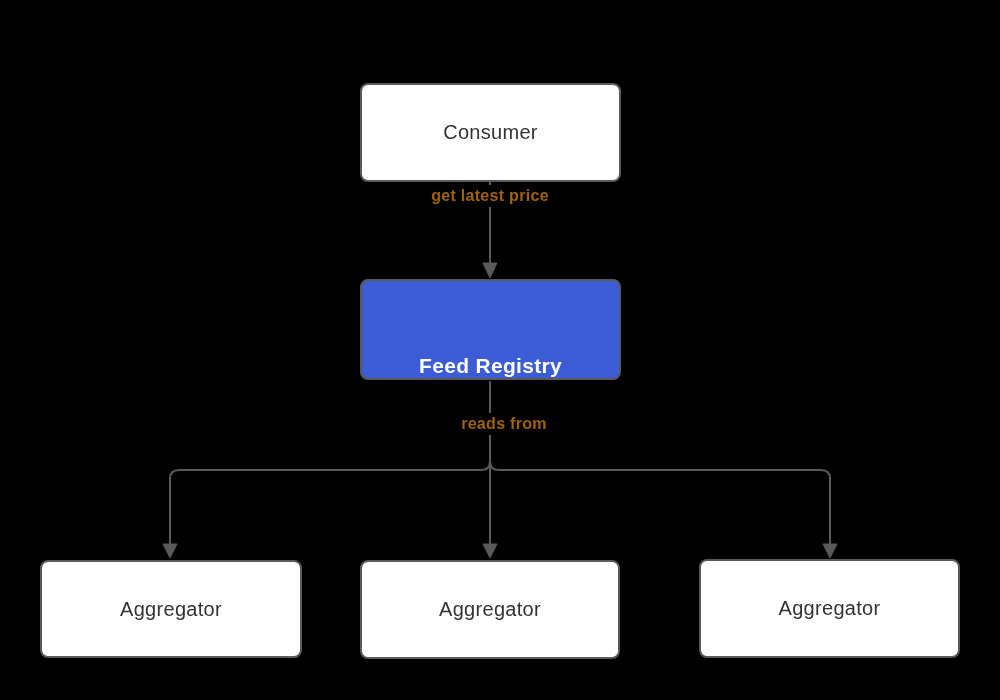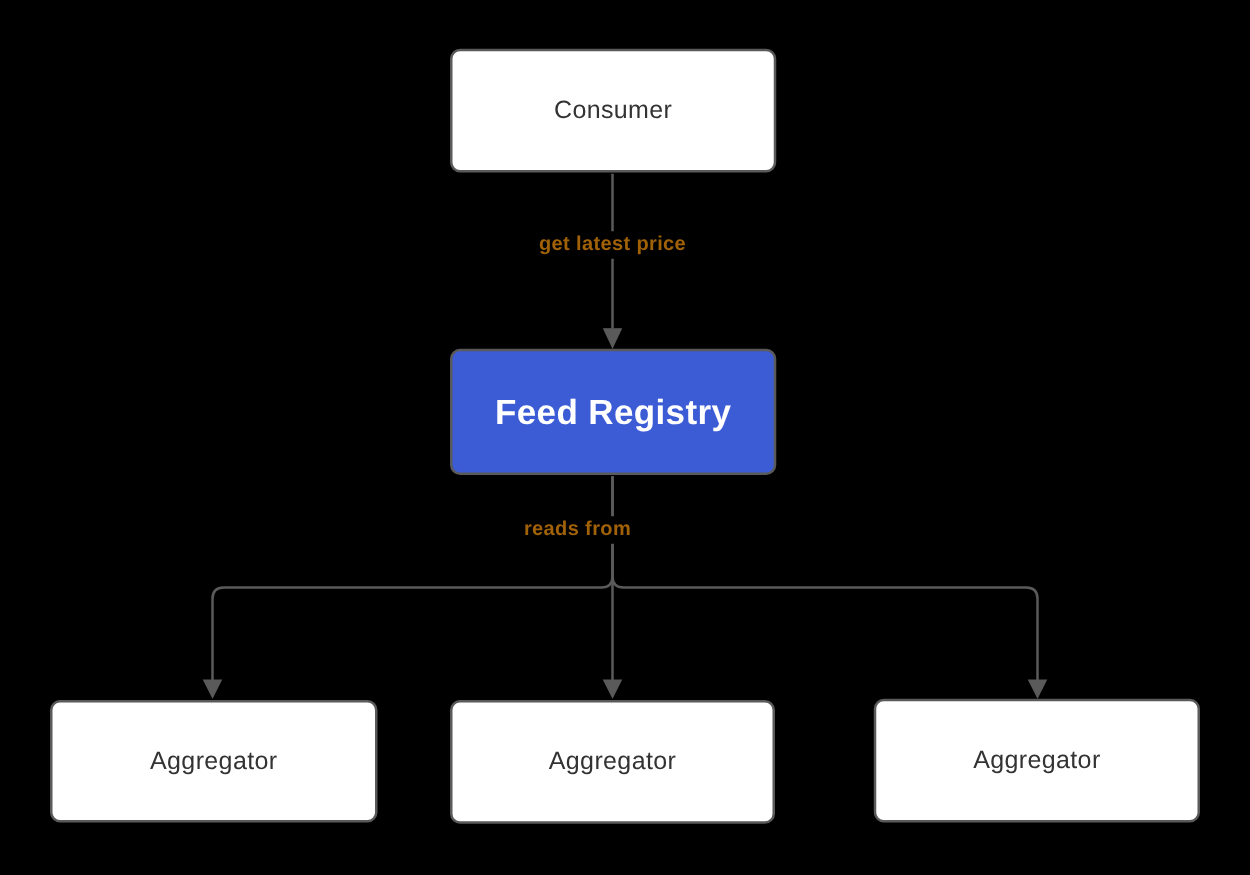"Consumer" div.node { margin-top: none -> 44px }
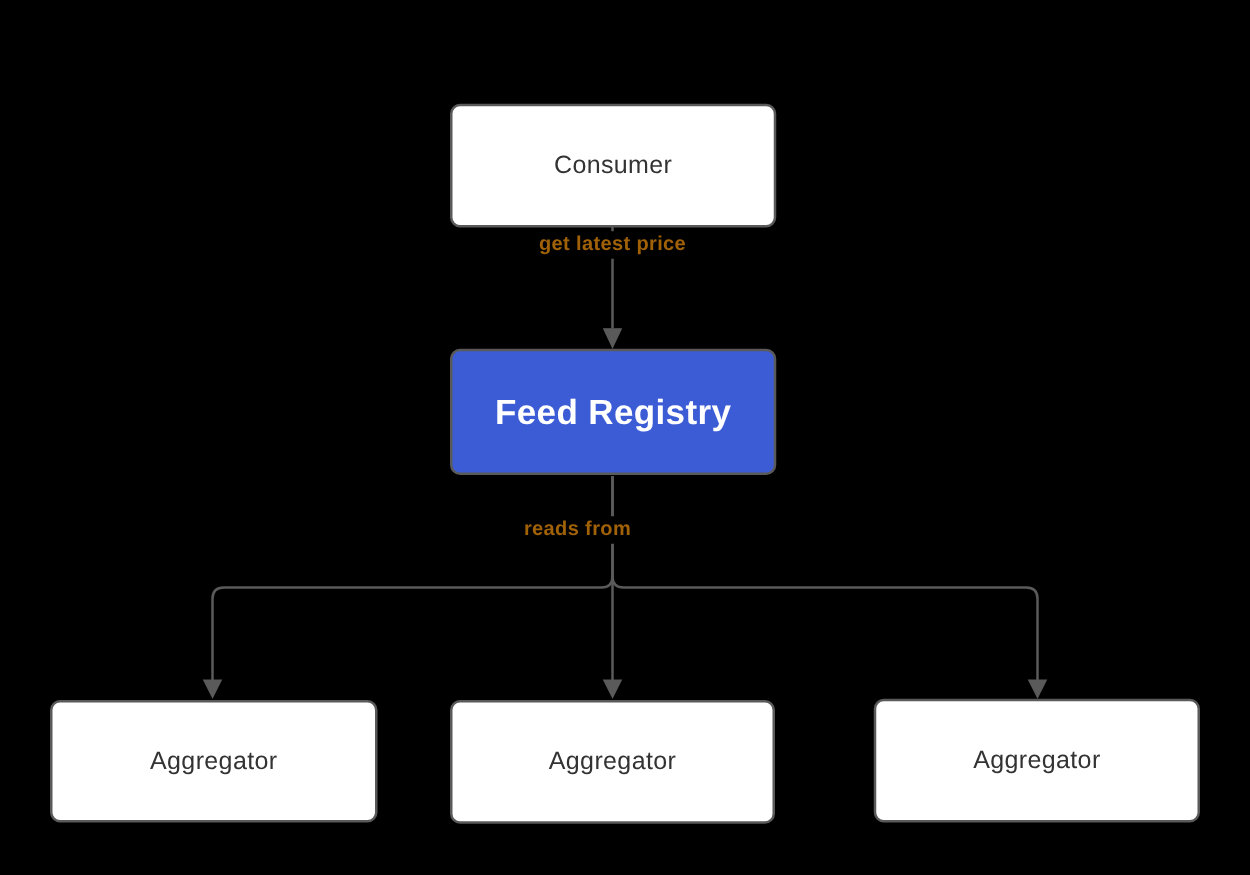"Feed Registry" .node.accent { align-items: none -> flex-end; font-size: 28px -> 21px }
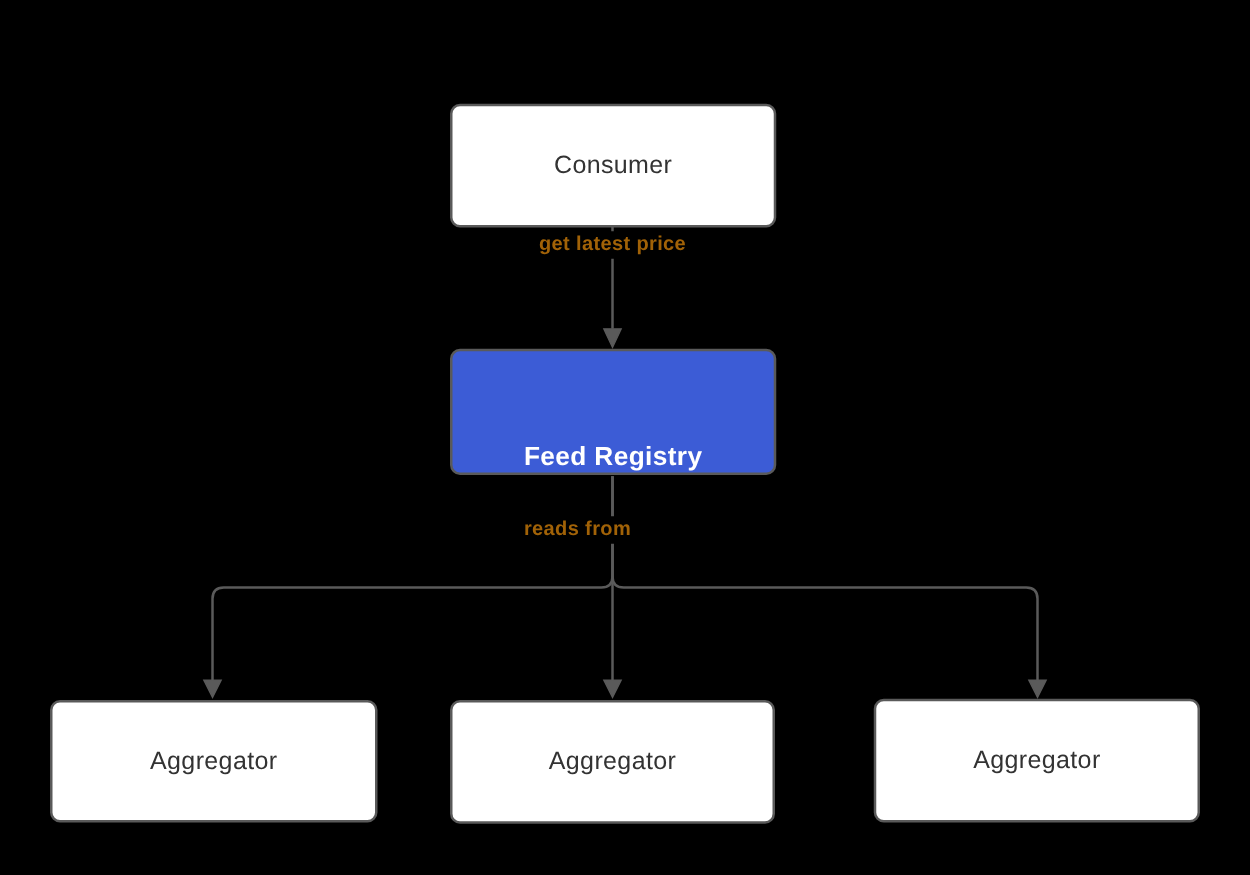"reads from" #edge-label-2 { left: 462px -> 504px }
